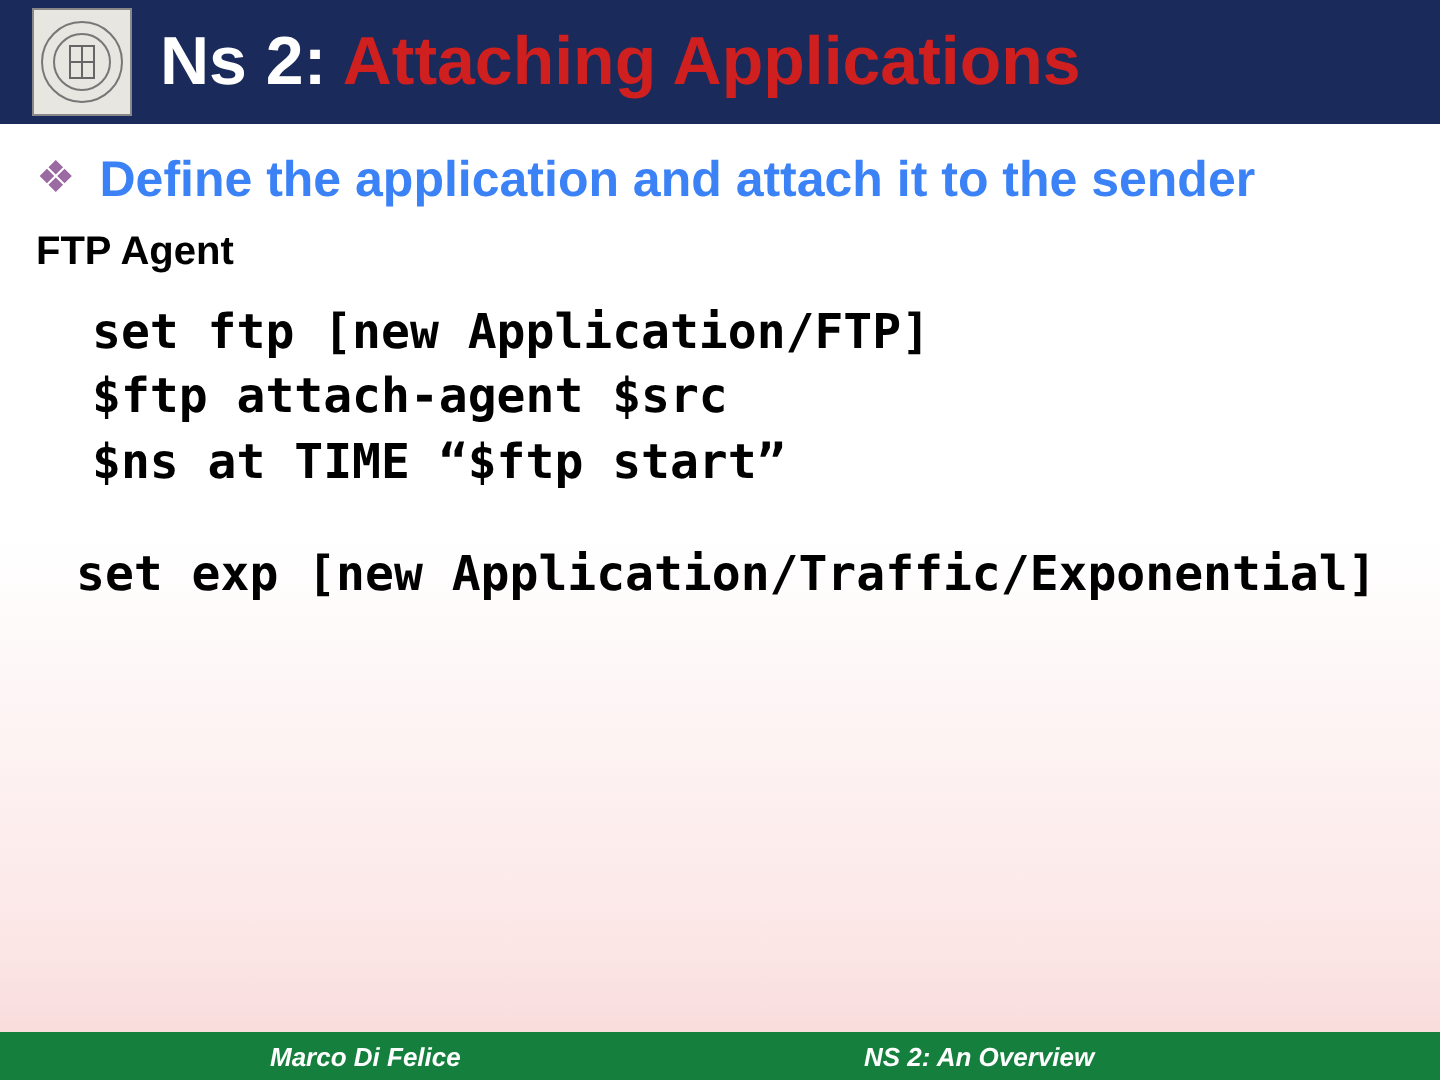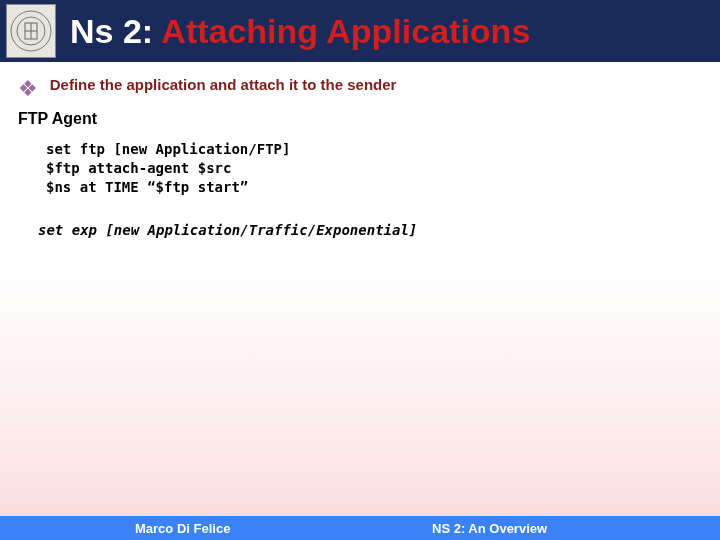"Ns 2: Attaching Applications" .header { padding-left: 6px -> 16px }
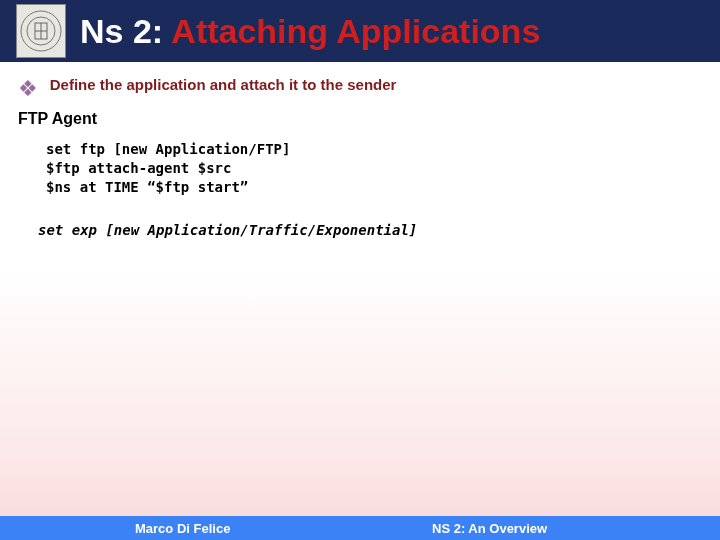"Define the application and attach" .bullet-text { color: #7f1d1d -> #3b82f6; font-size: 15px -> 25px }
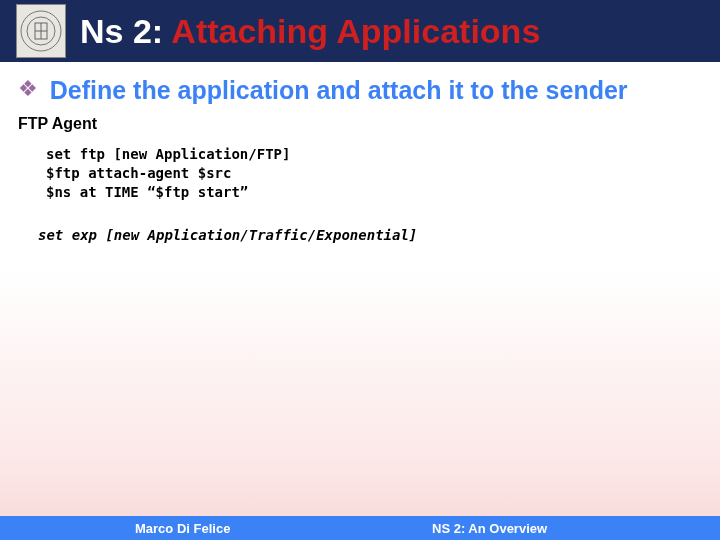"FTP Agent" .section-label { font-size: 16px -> 20px }
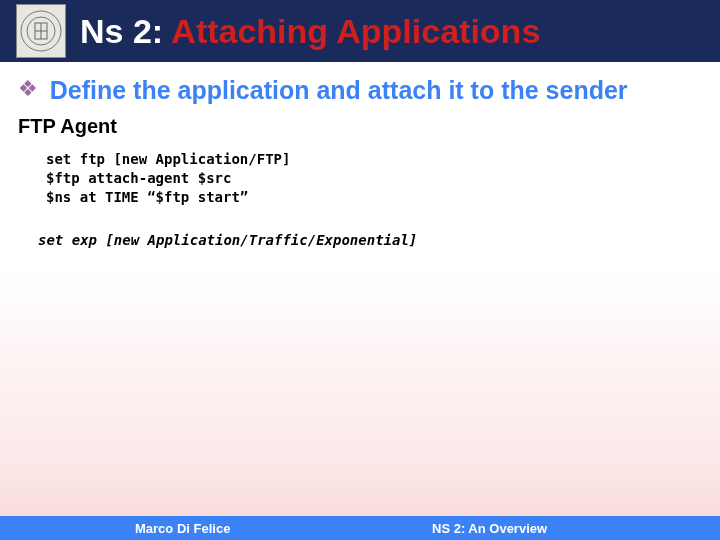"set ftp [new Application/FTP]" .code-block { font-size: 14px -> 24px }
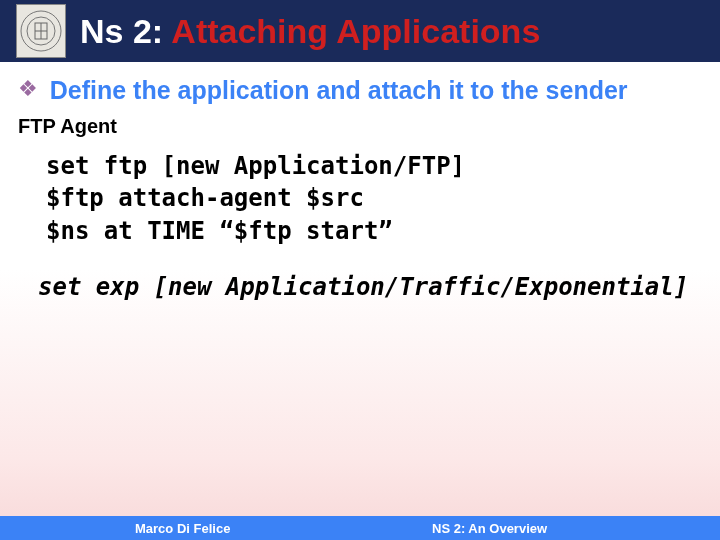"set exp [new" .code-block-small { font-style: italic -> none }
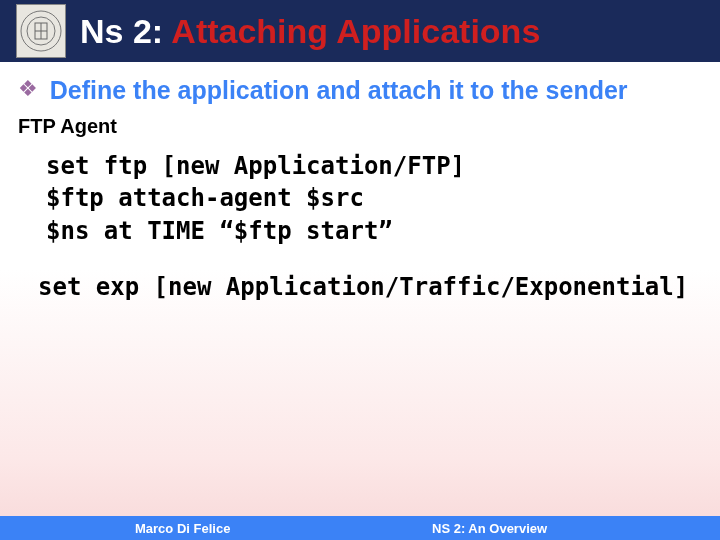"Marco Di Felice" .footer { background: #3b82f6 -> #15803d; font-style: none -> italic }
